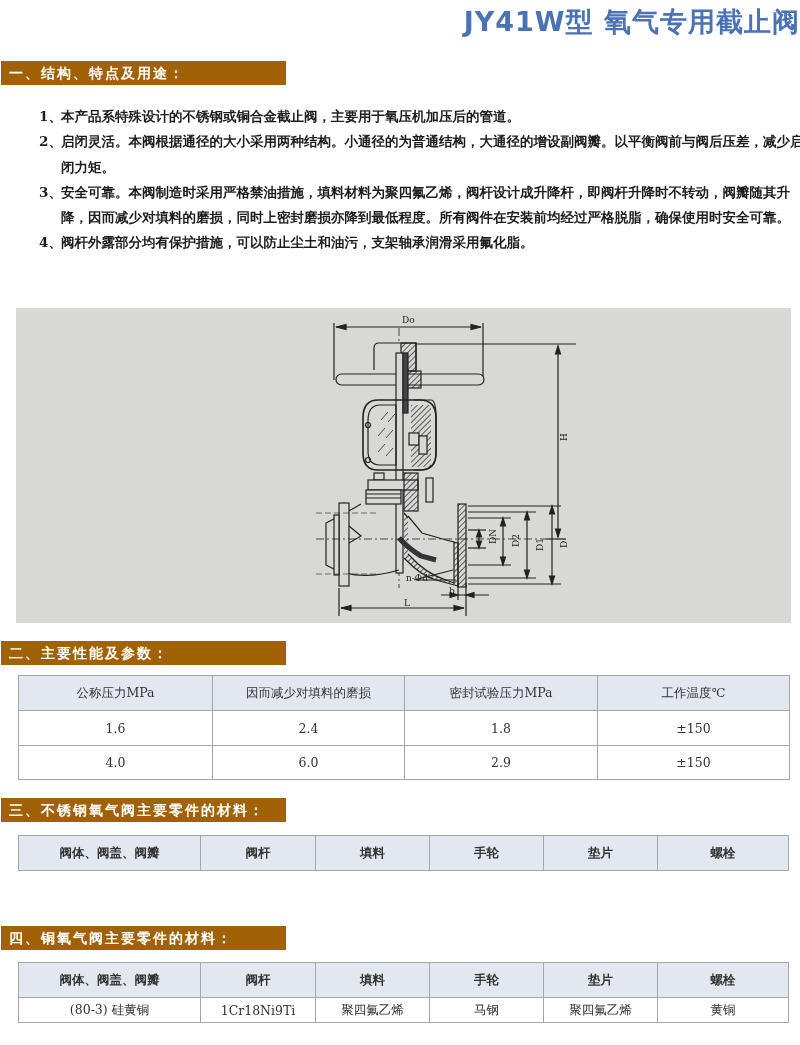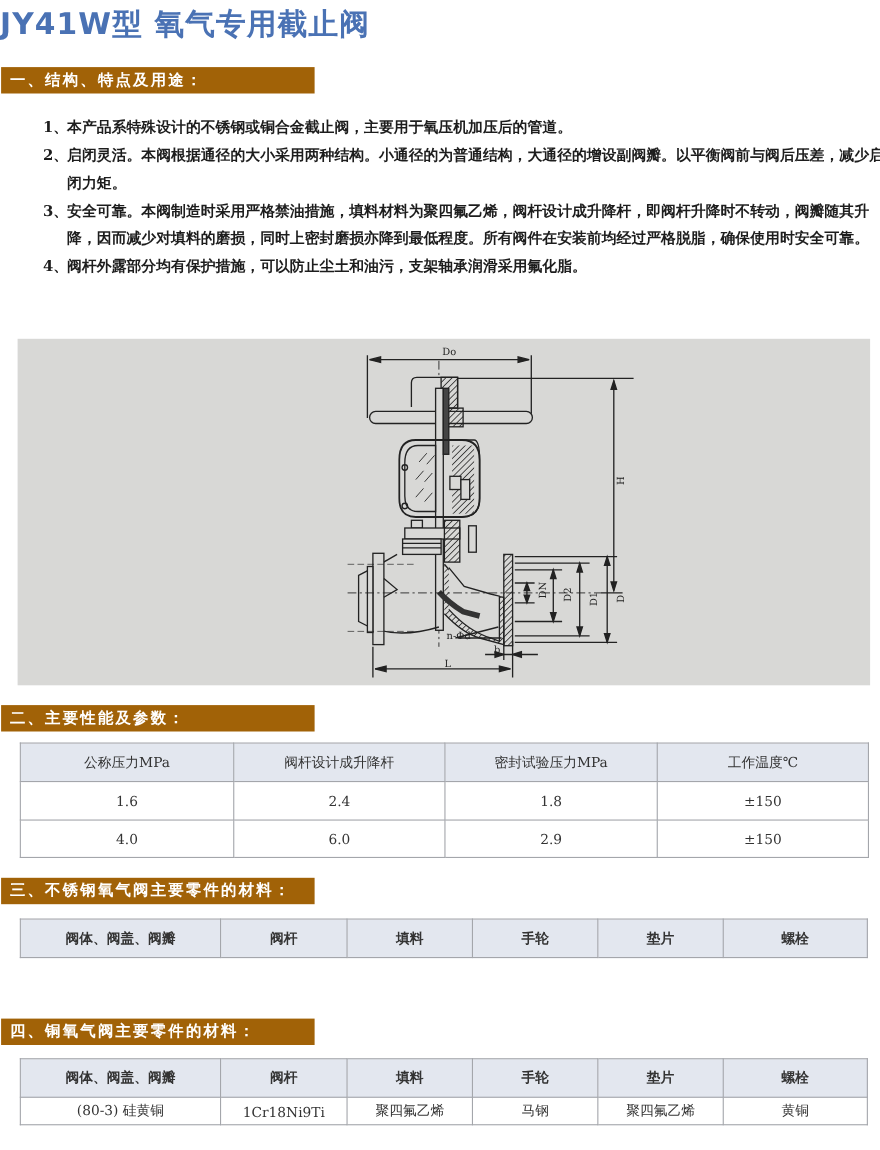"JY41W型 氧气专用截止阀" .title { text-align: left -> right }
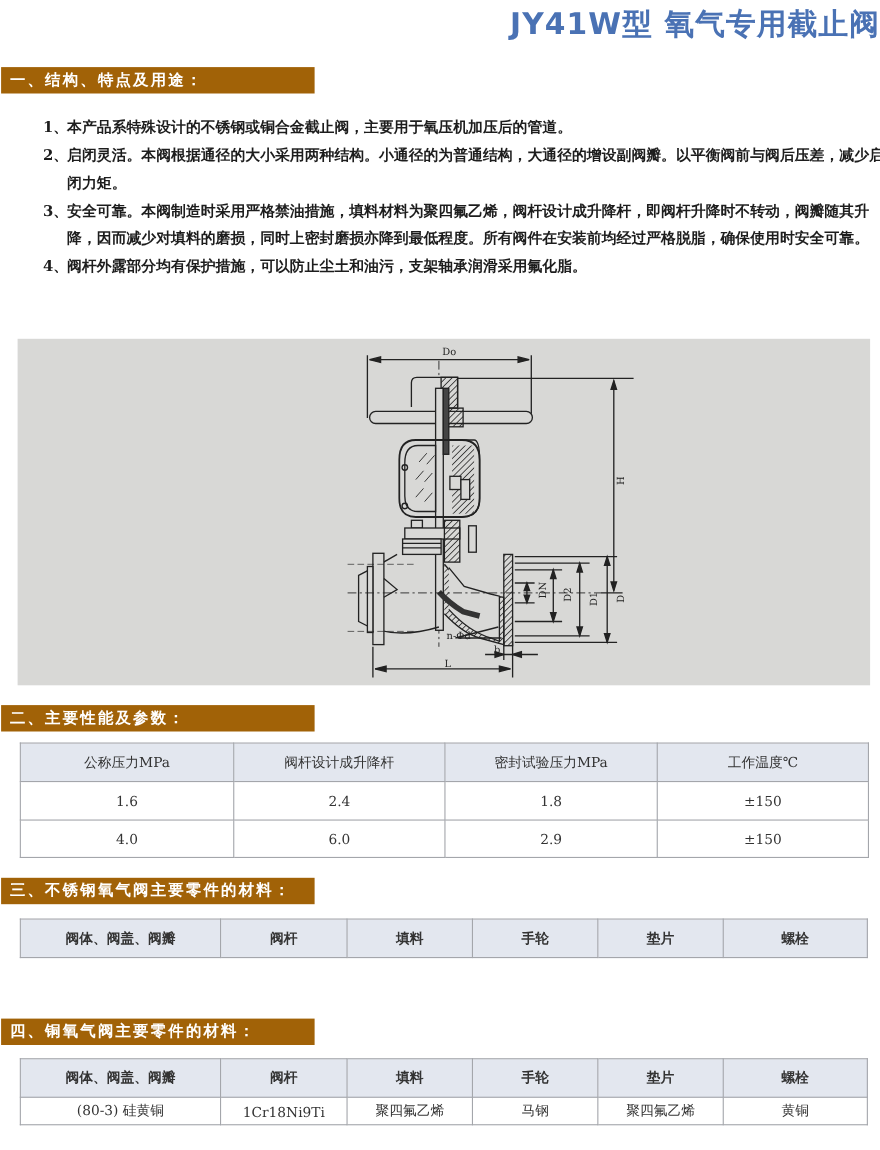"阀杆设计成升降杆" th { text: 阀杆设计成升降杆 -> 因而减少对填料的磨损 }
